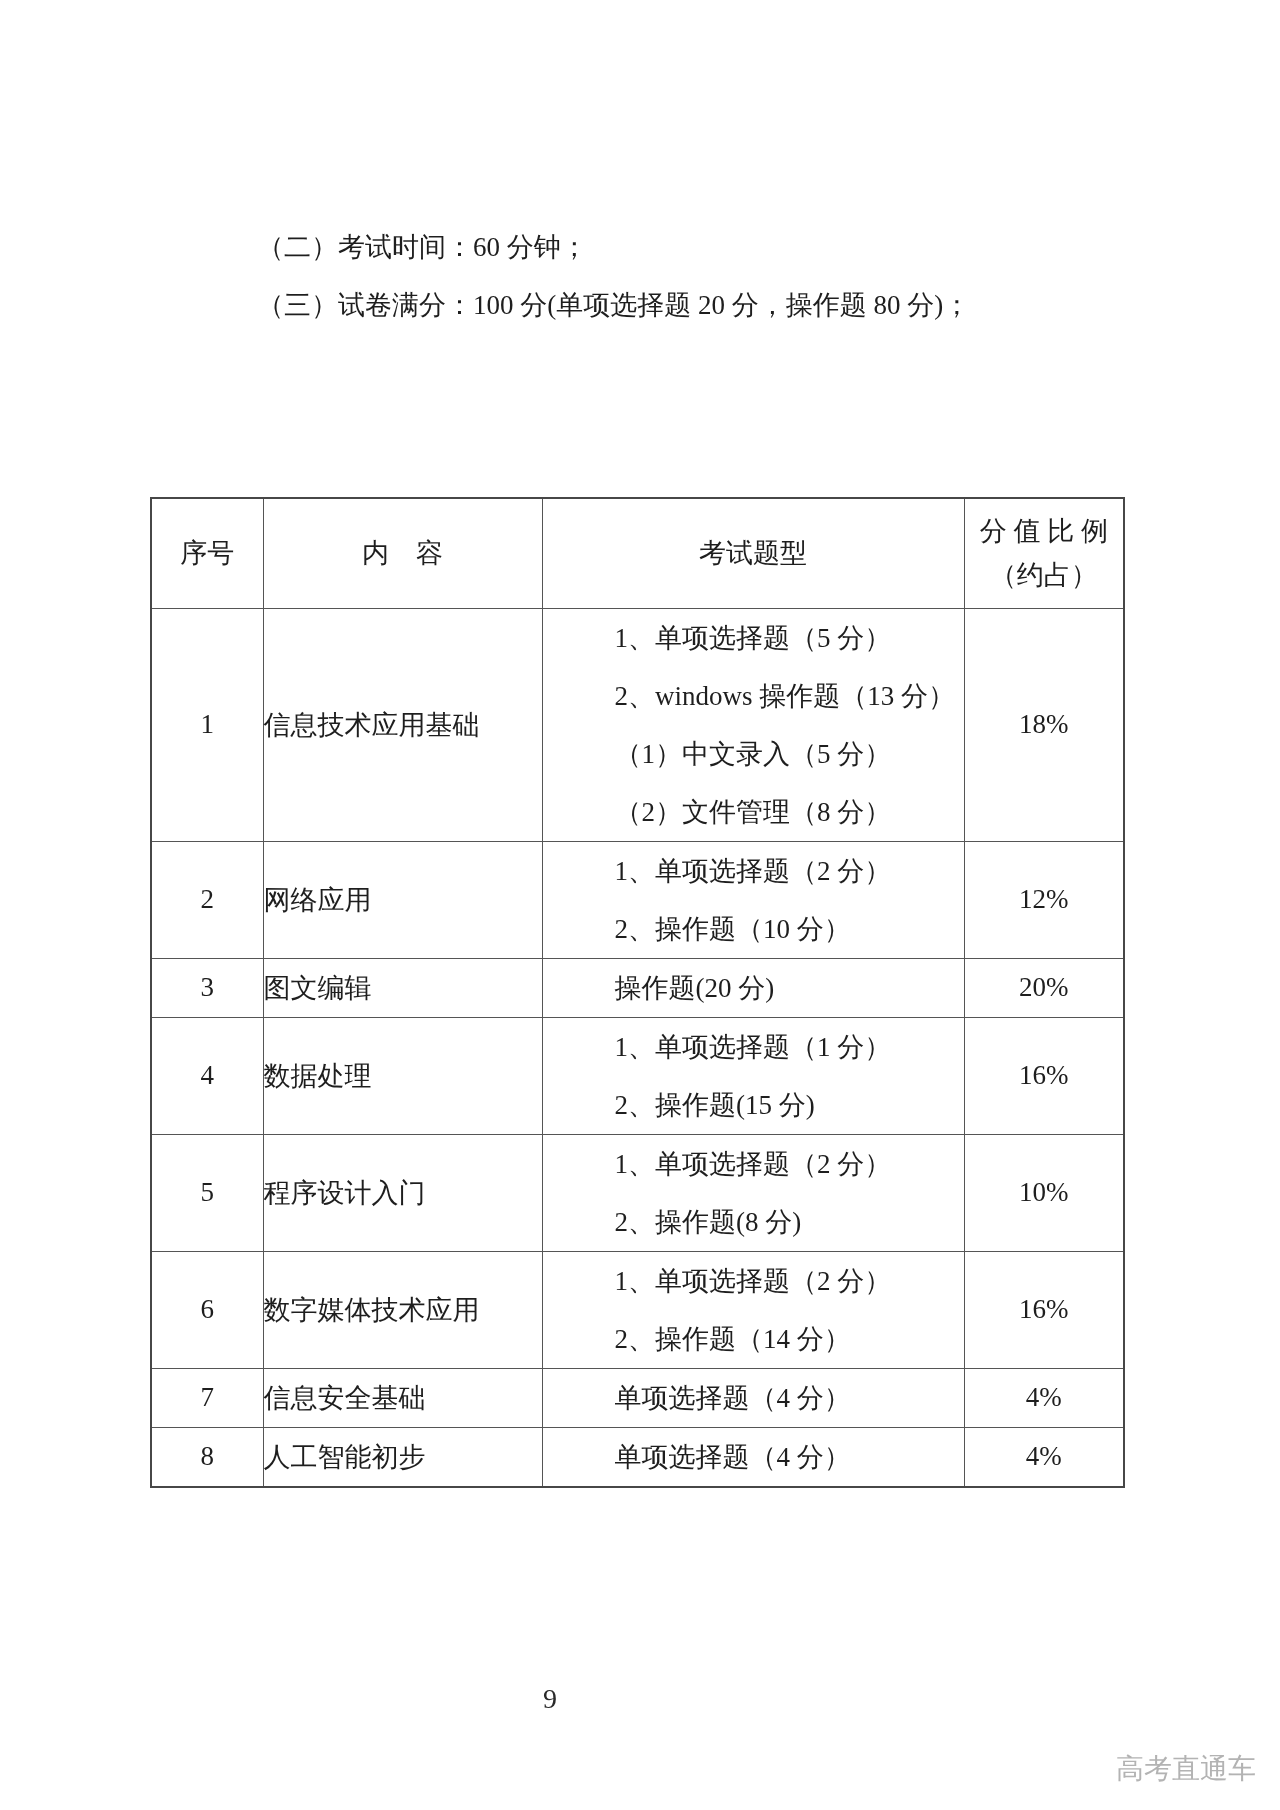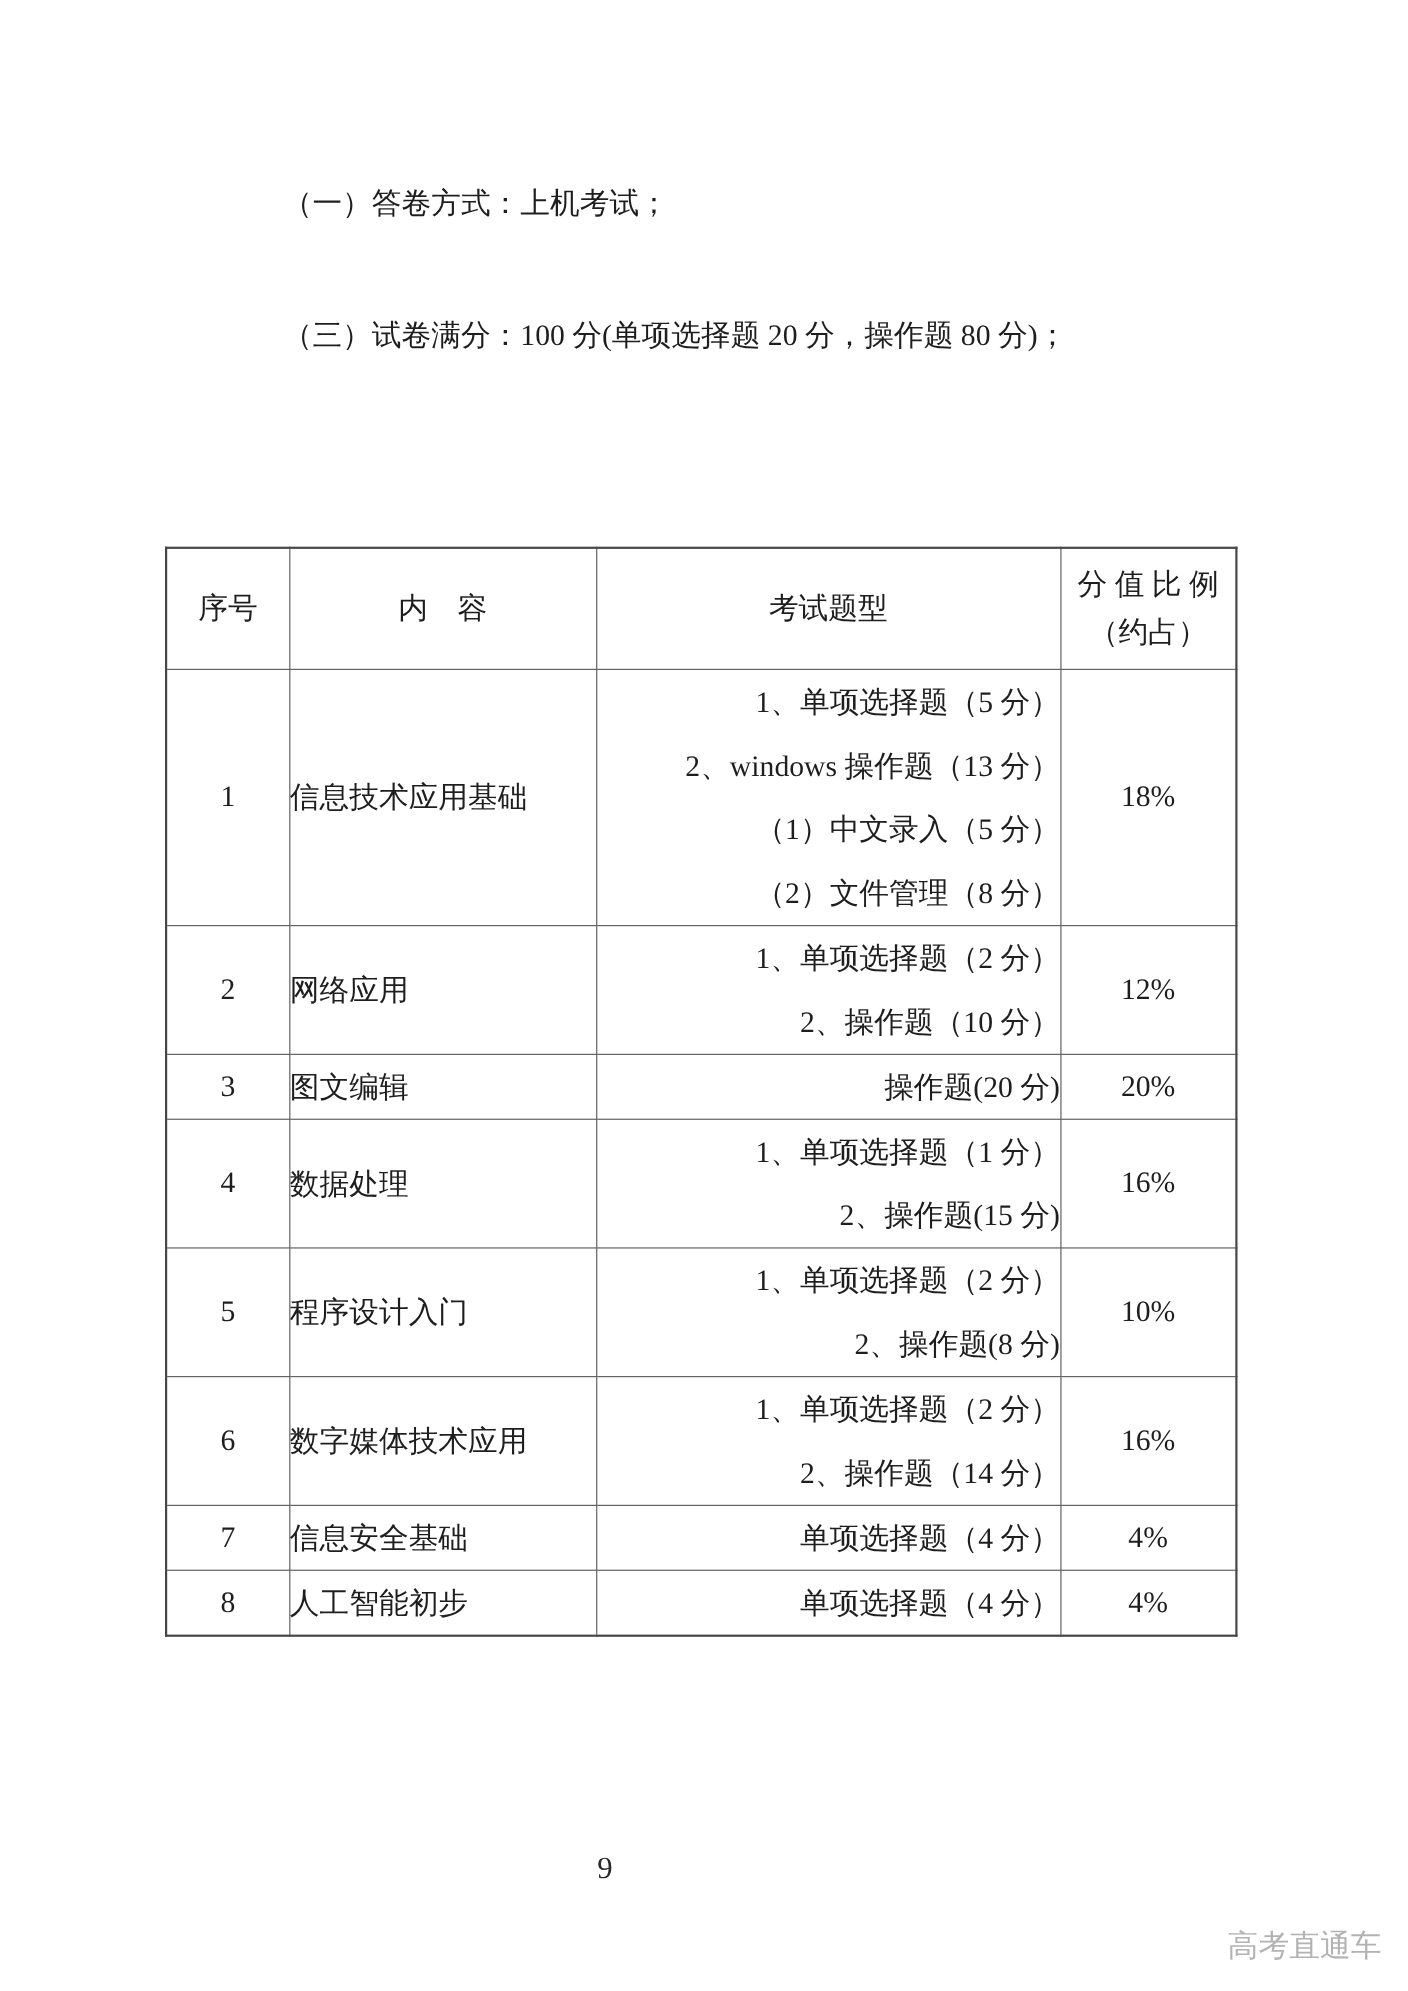"（一）答卷方式：上机考试；" div.para { html: <div>（一）答卷方式：上机考试；</div> -> none }
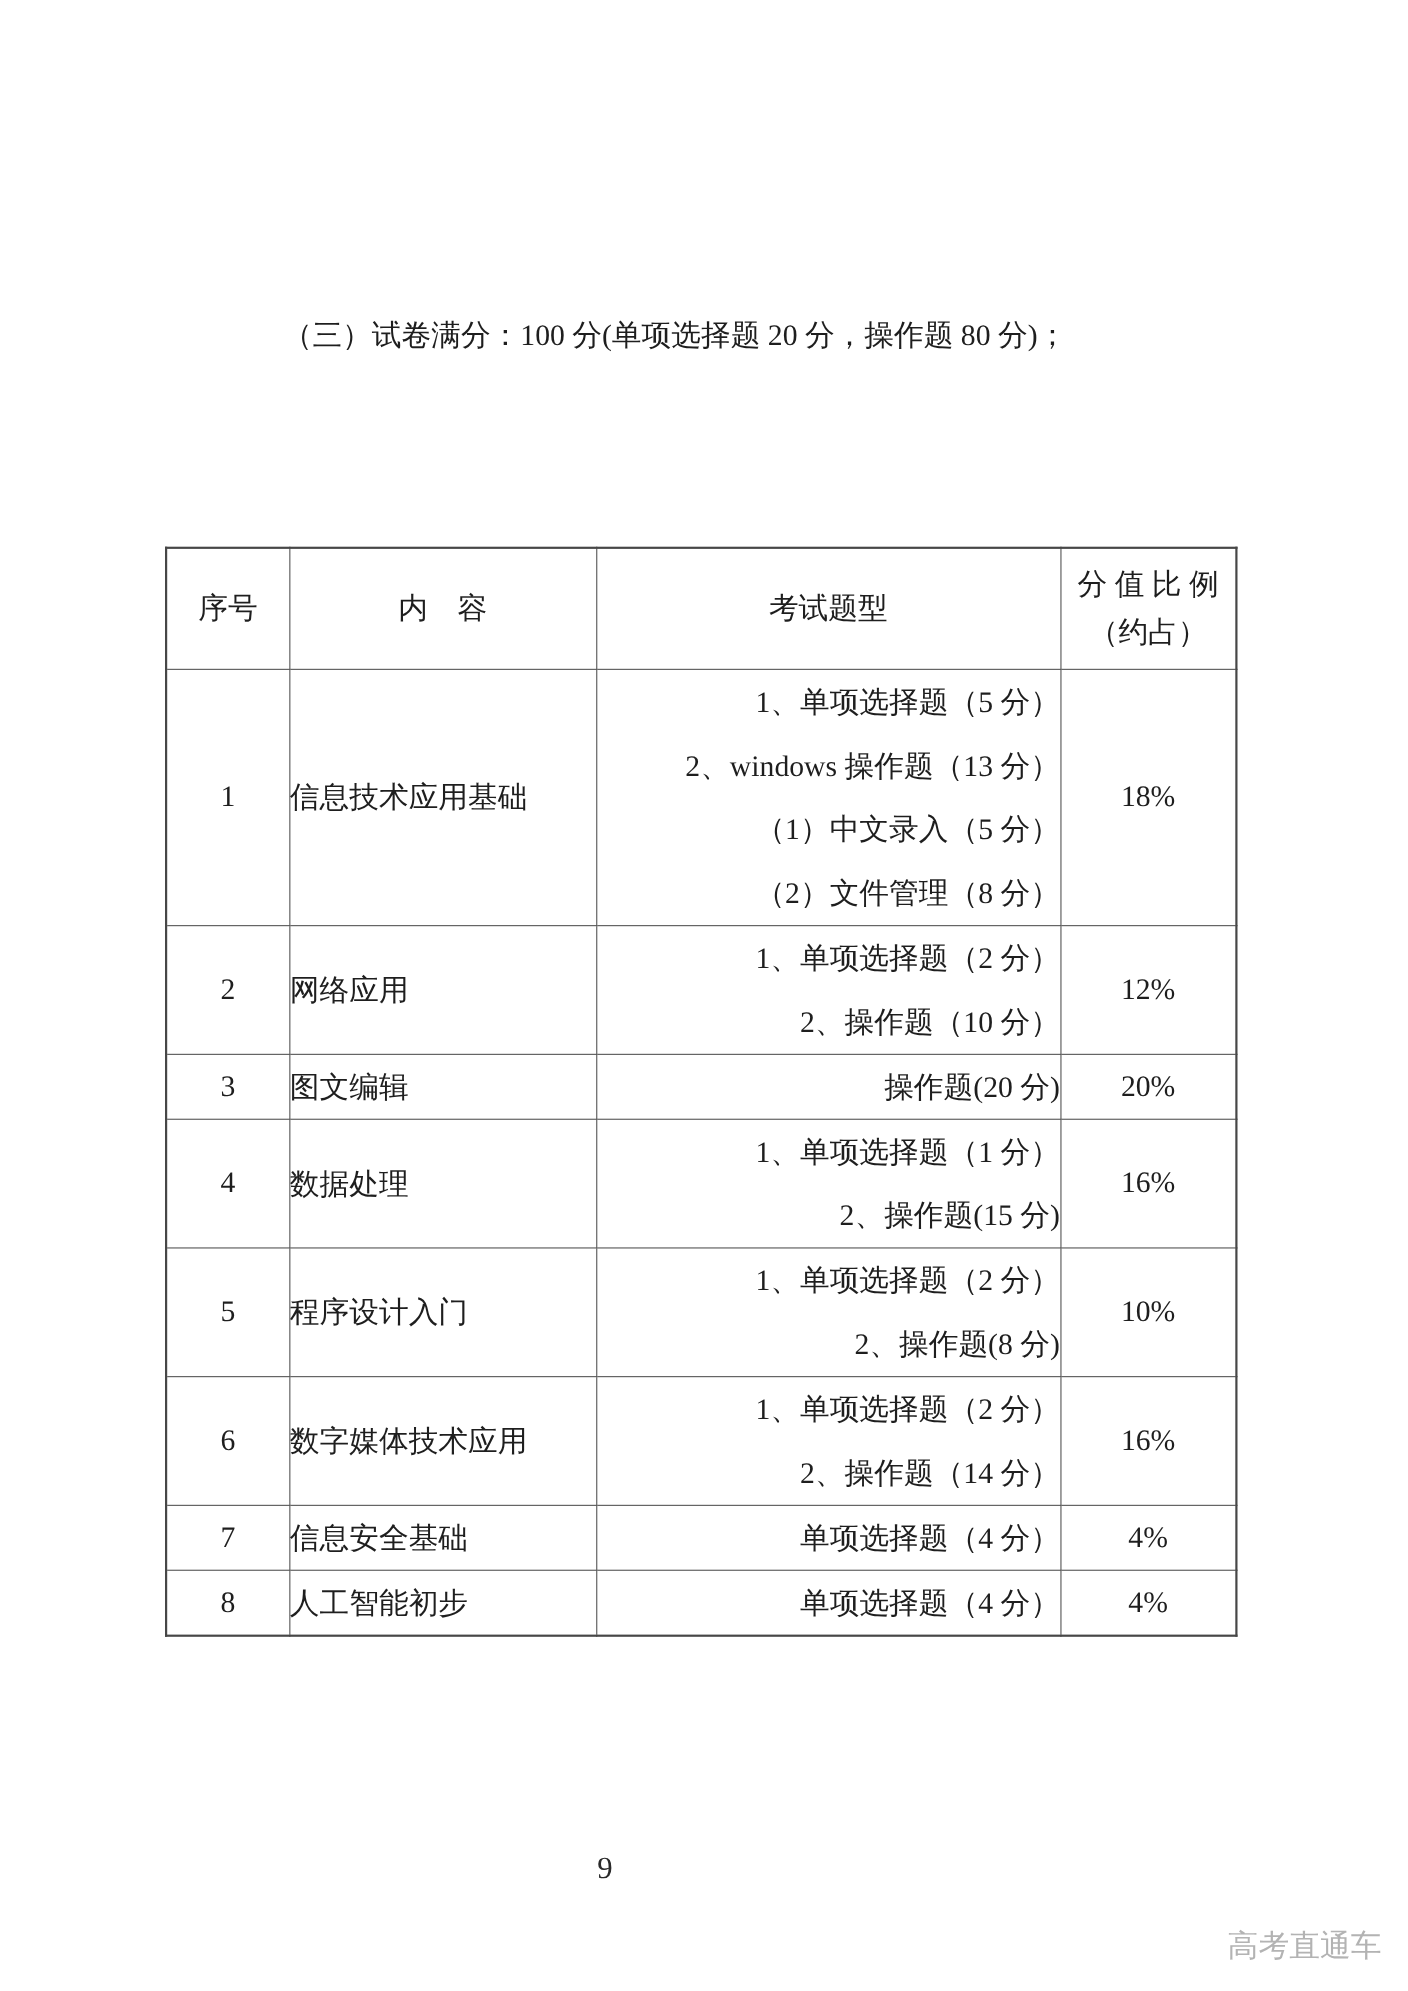"（二）考试时间：60 分钟；" div.para { html: none -> <div>（二）考试时间：60 分钟；</div> }
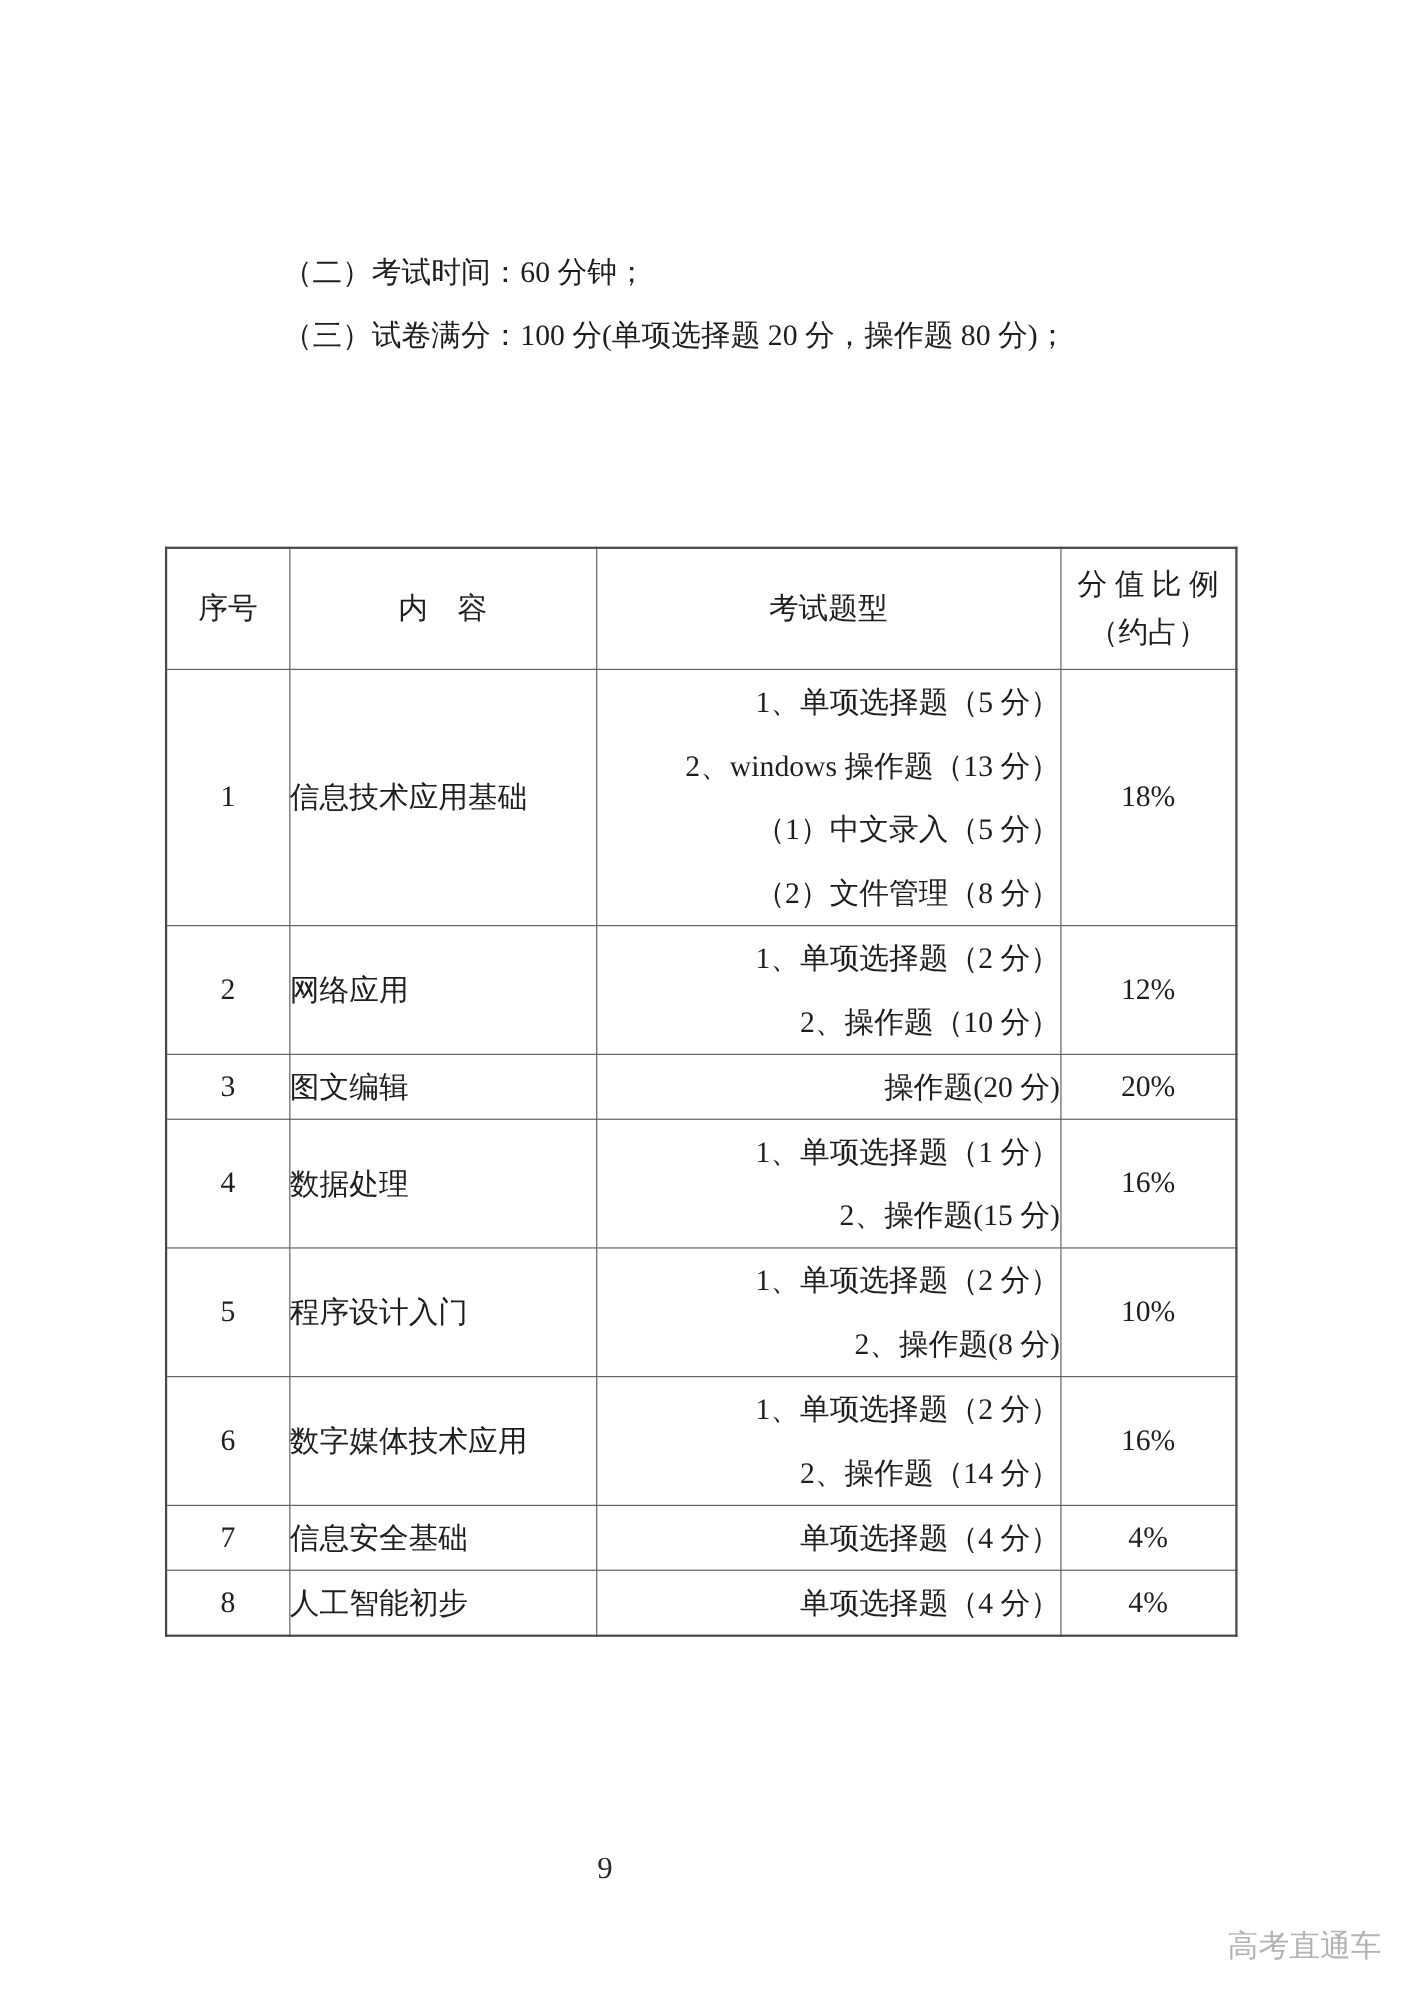"1、单项选择题（5 分）" td.types-cell .tline { padding-left: 28px -> 72px; text-align: right -> none }
